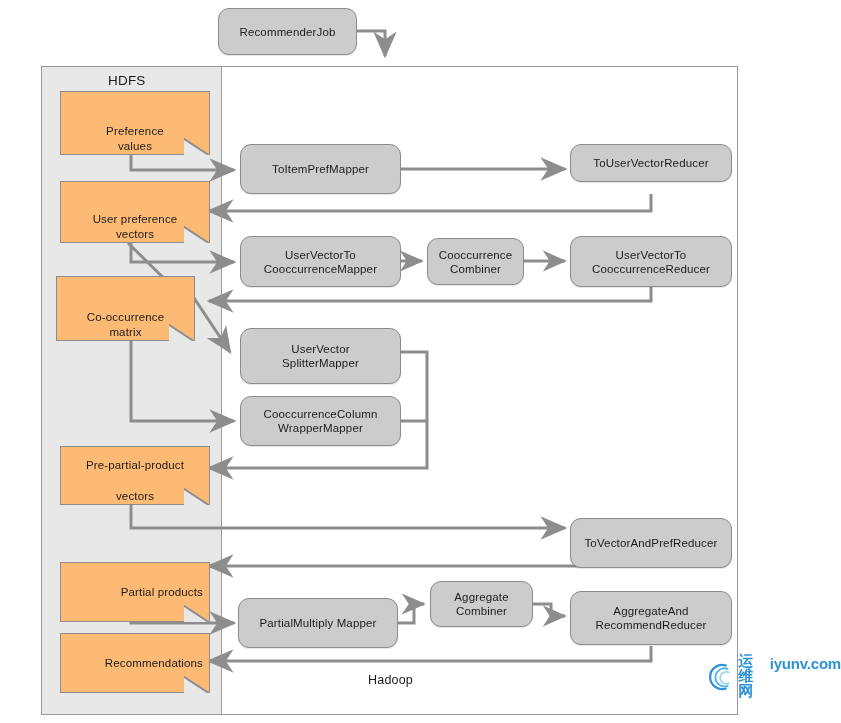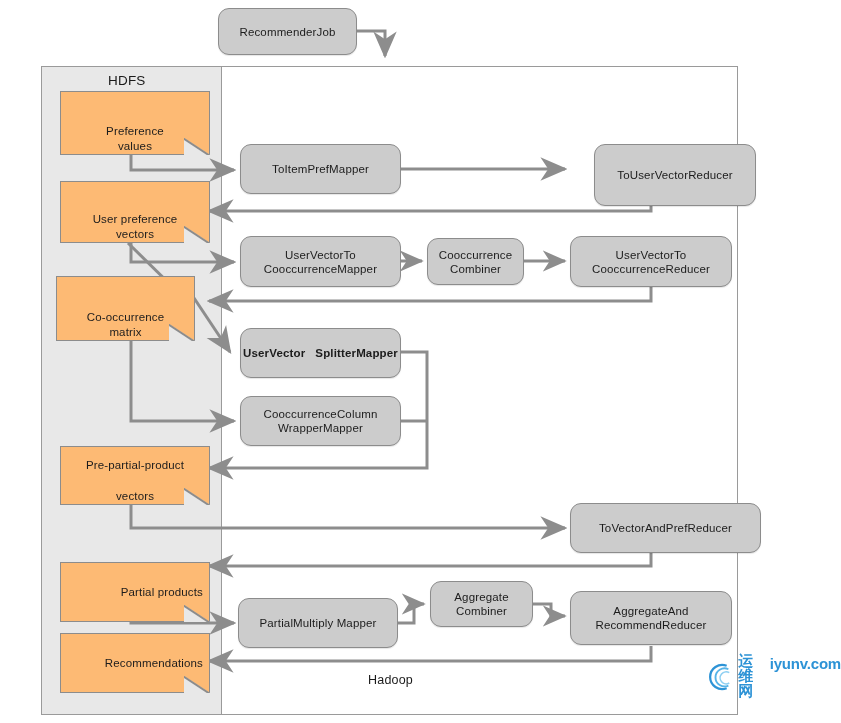"ToUserVectorReducer" div.proc { height: 62px -> 38px; margin-left: 24px -> none }
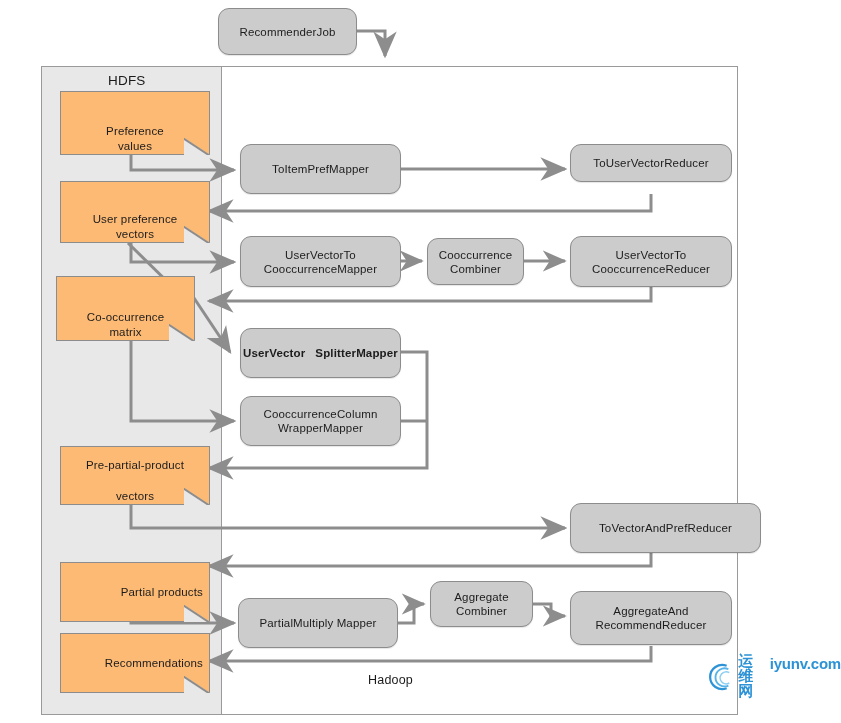"UserVector" div.proc { flex-direction: row -> column; font-weight: bold -> none; height: 50px -> 56px }
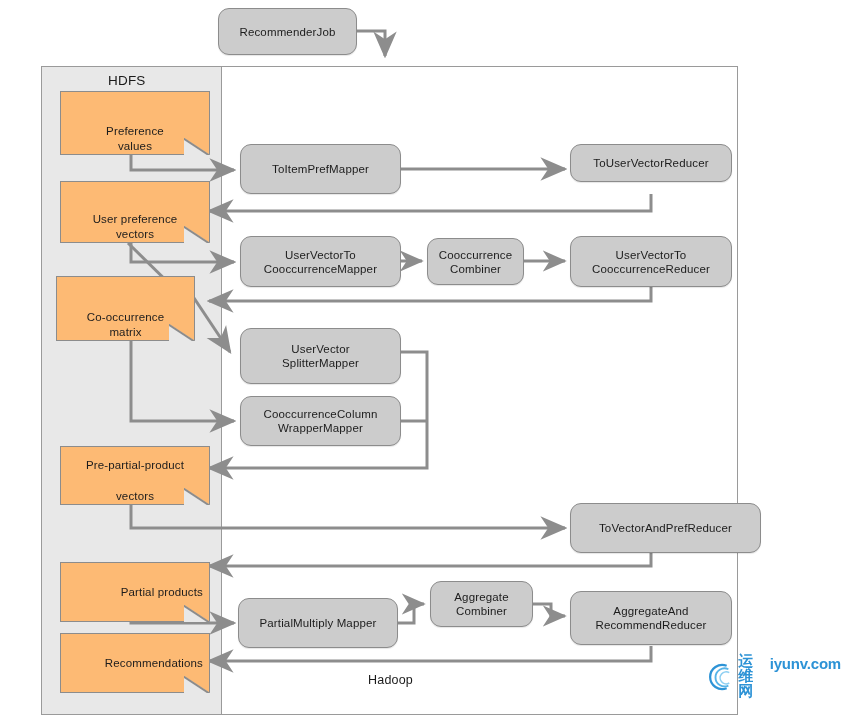"ToVectorAndPrefReducer" div.proc { top: 503px -> 518px; width: 191px -> 162px }
